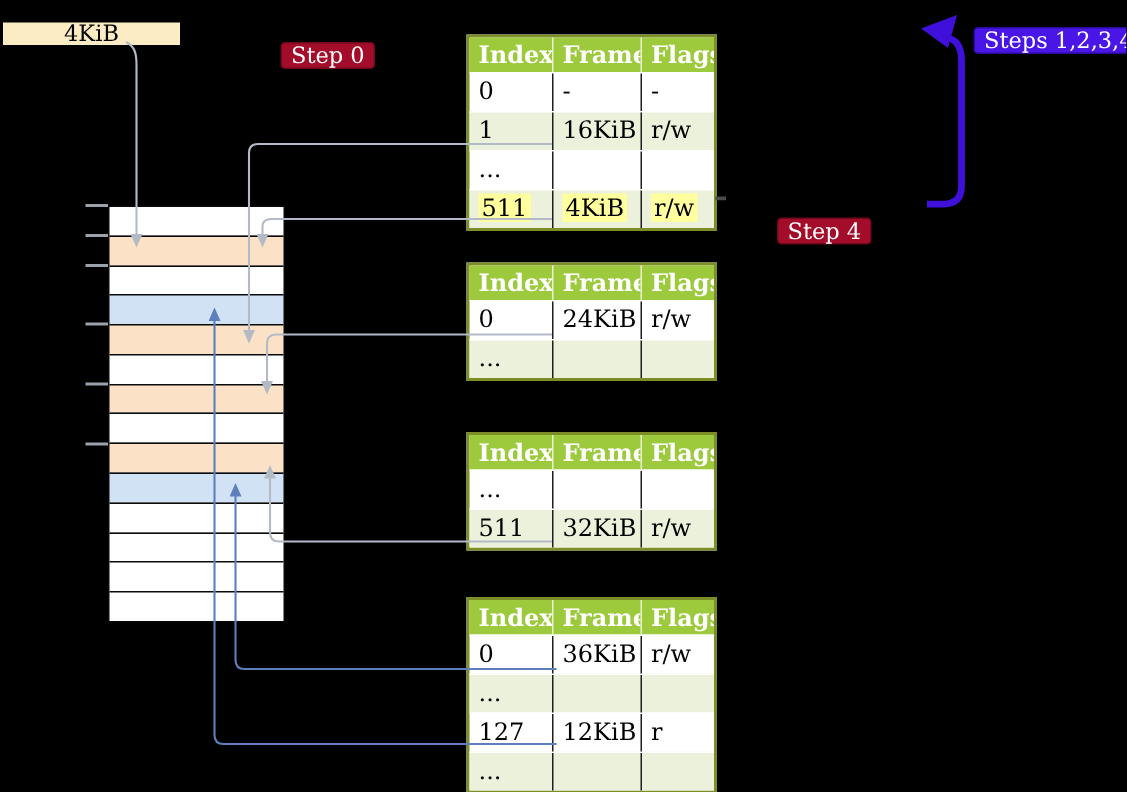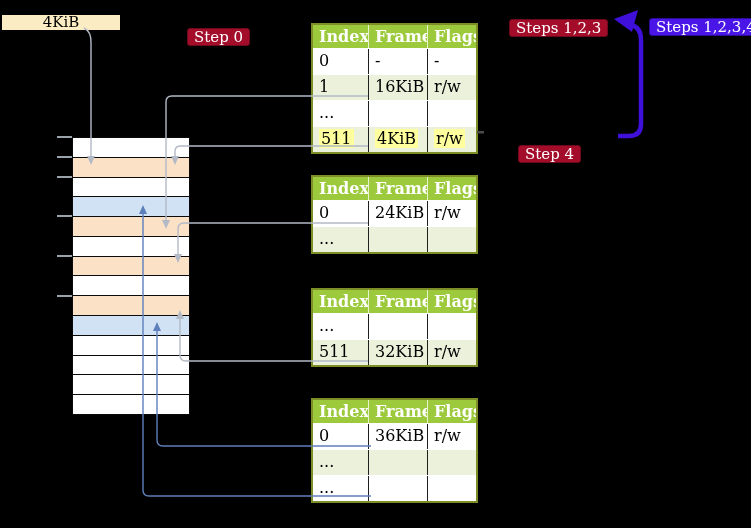"Steps 1,2,3" div.badge { html: <div>Steps 1,2,3</div> -> none }
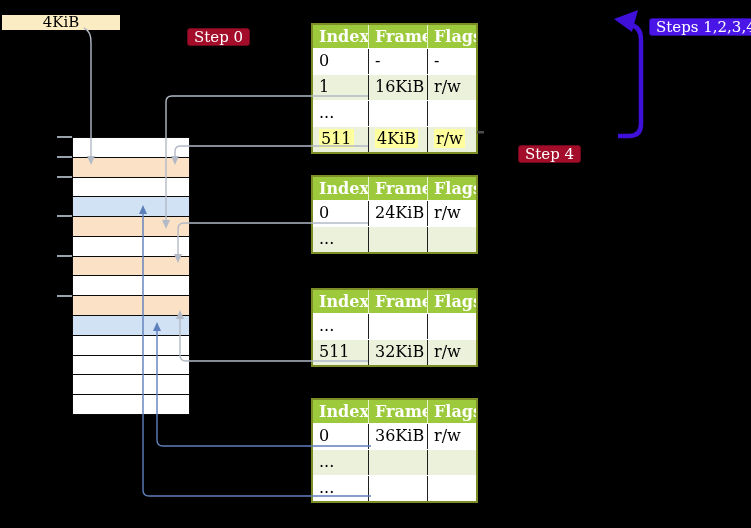"127" div.trow { html: none -> <div> <div>127</div> <div>12KiB</div> <div>r</div> </div> }
